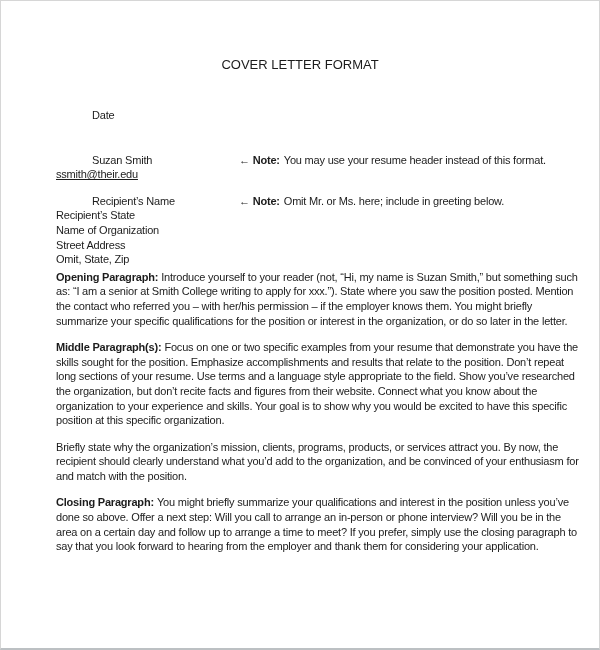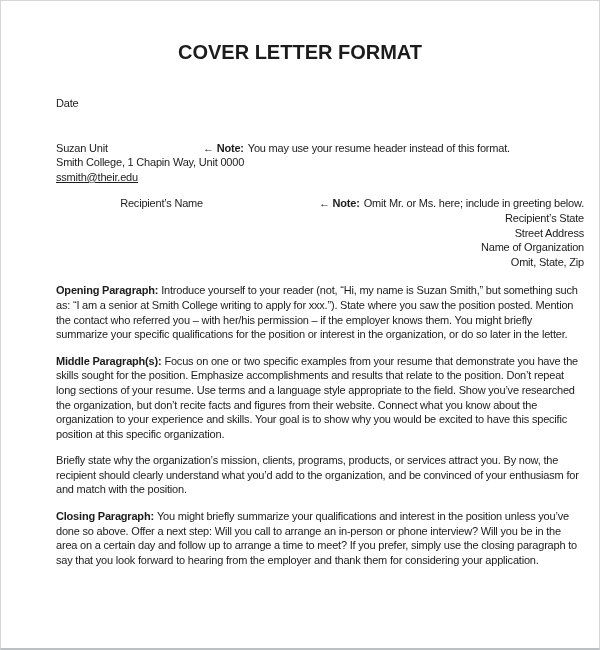"COVER LETTER FORMAT" .doc-title { font-size: 20px -> 13px; font-weight: bold -> normal; margin: 44px -15px 0 -55px -> 56px -15px 0 -55px }
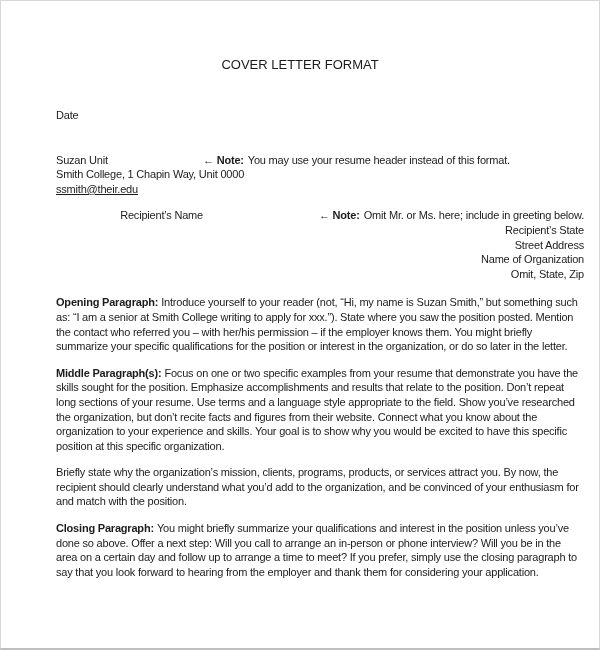"Date" .row { margin-left: none -> 36px }
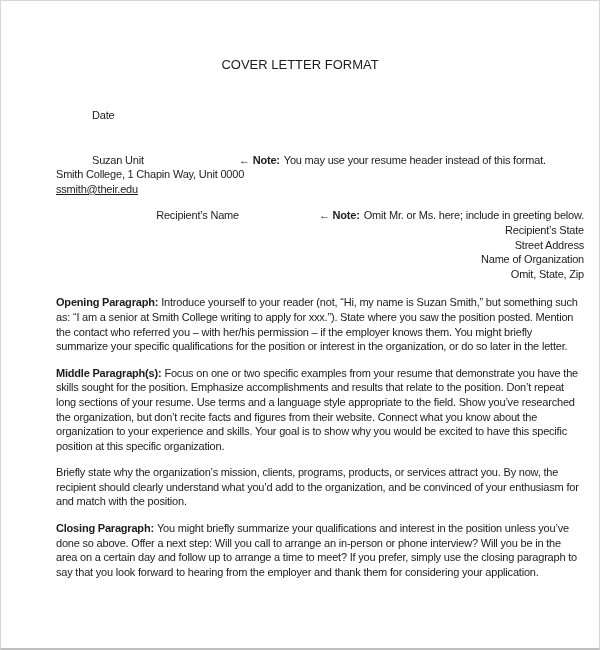"Suzan Unit" span.row-label { text: Unit -> Smith }
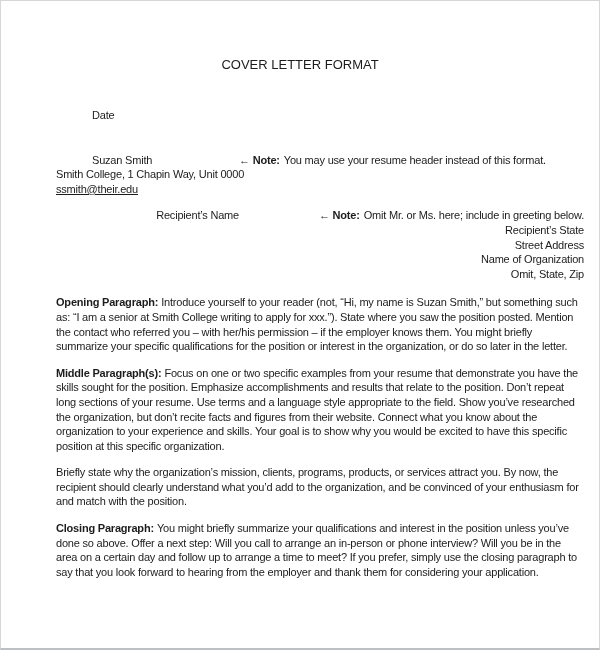"Smith College, 1 Chapin Way," div { html: <div>Smith College, 1 Chapin Way, Unit 0000</div> -> none }
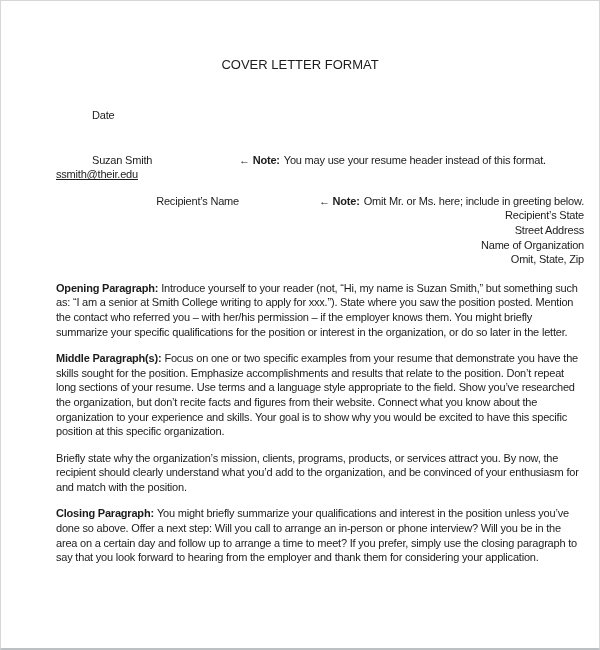"Recipient’s Name" .recipient-block { text-align: right -> none }
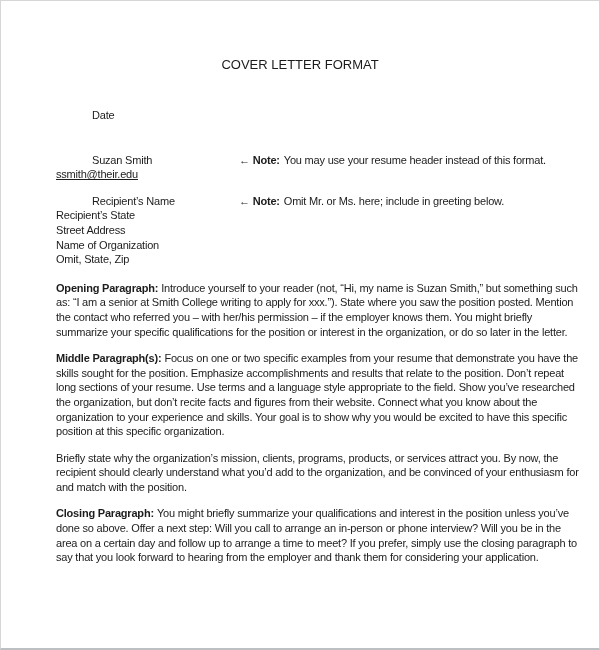"Street Address" div { order: before "Name of Organization" -> after "Name of Organization" }
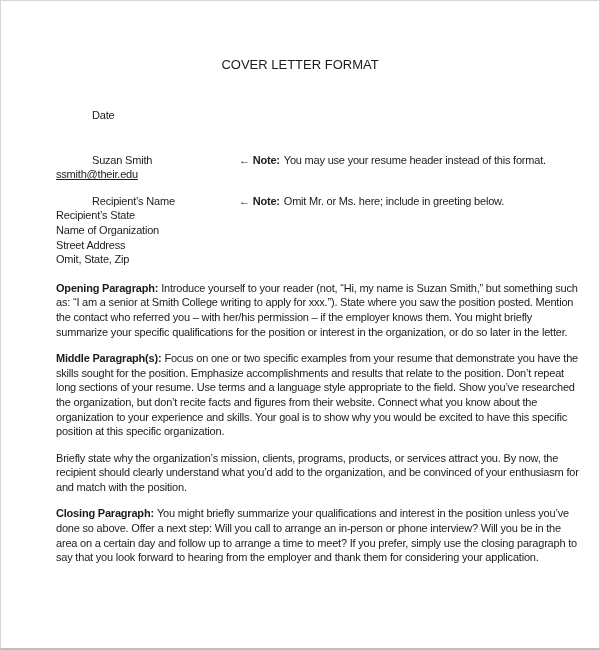"Opening Paragraph: Introduce yourself to" .para.first { margin-top: 14px -> 3px }
